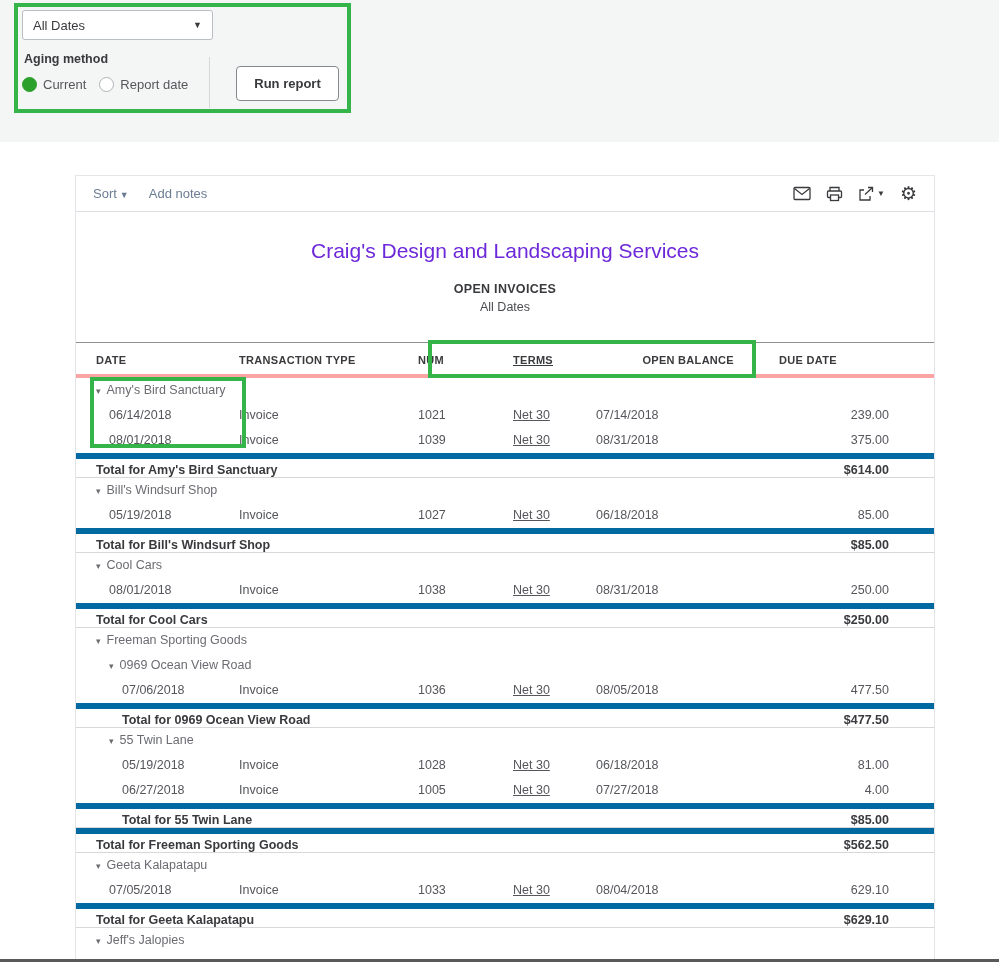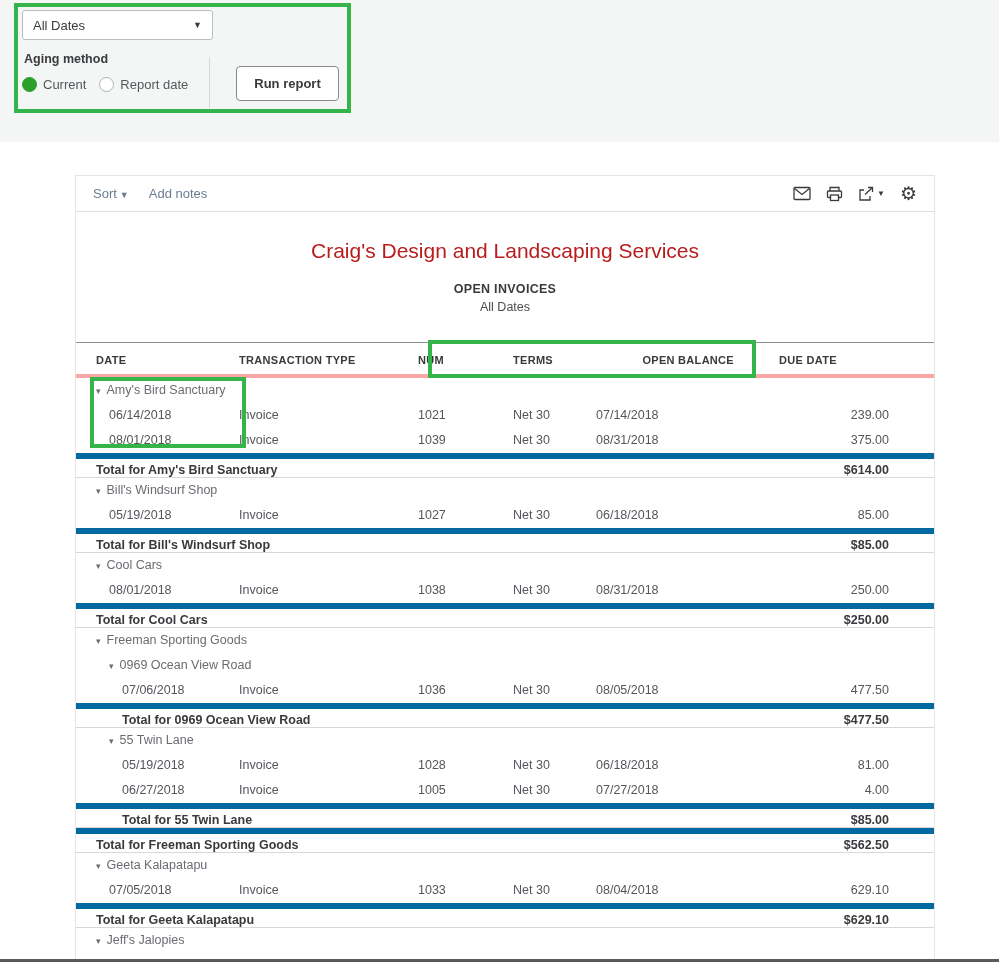"Craig's Design and Landscaping Services" .company-title { color: #b91c1c -> #6d28d9 }
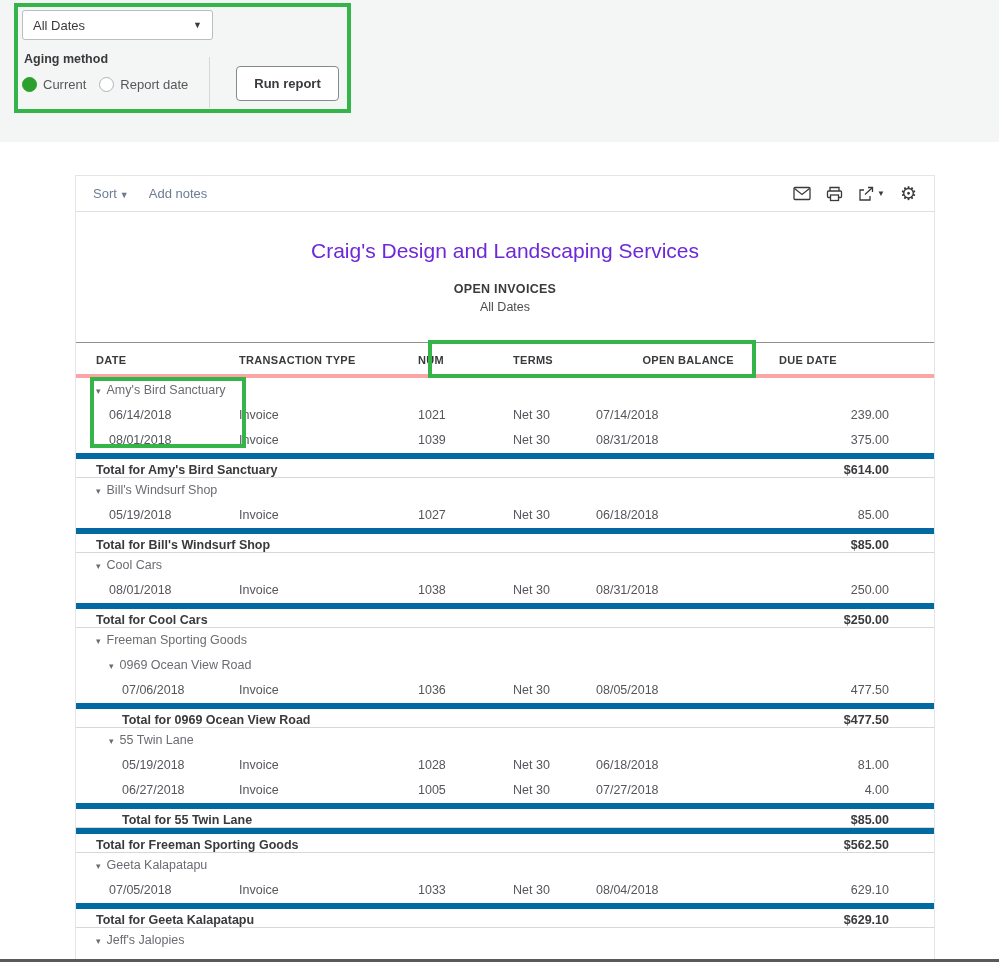"TERMS" .c-terms { text-decoration: none -> underline }
